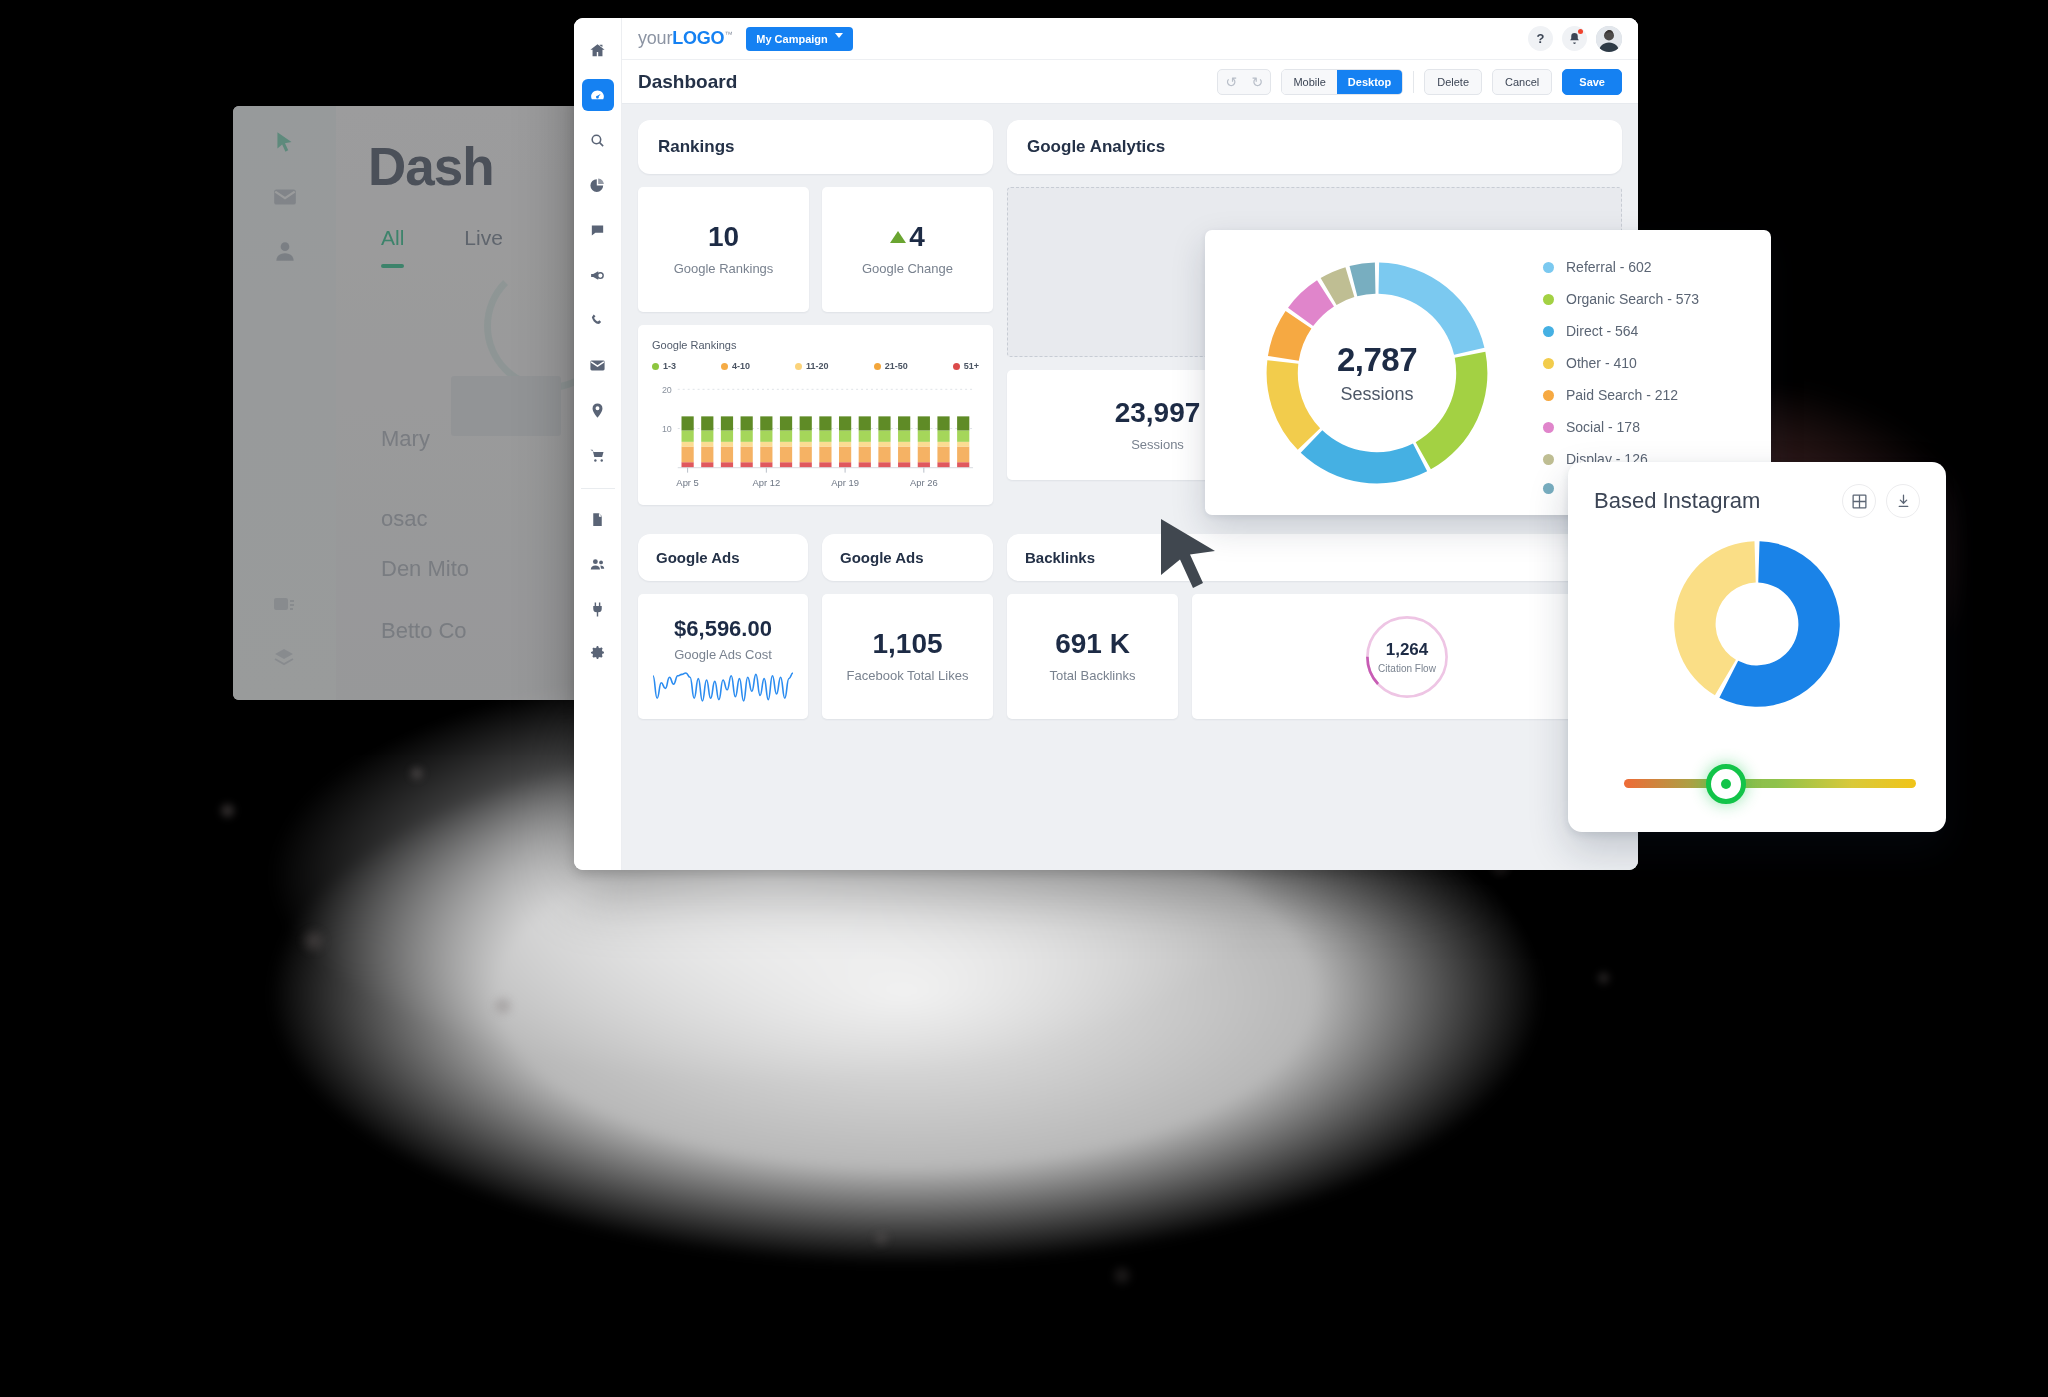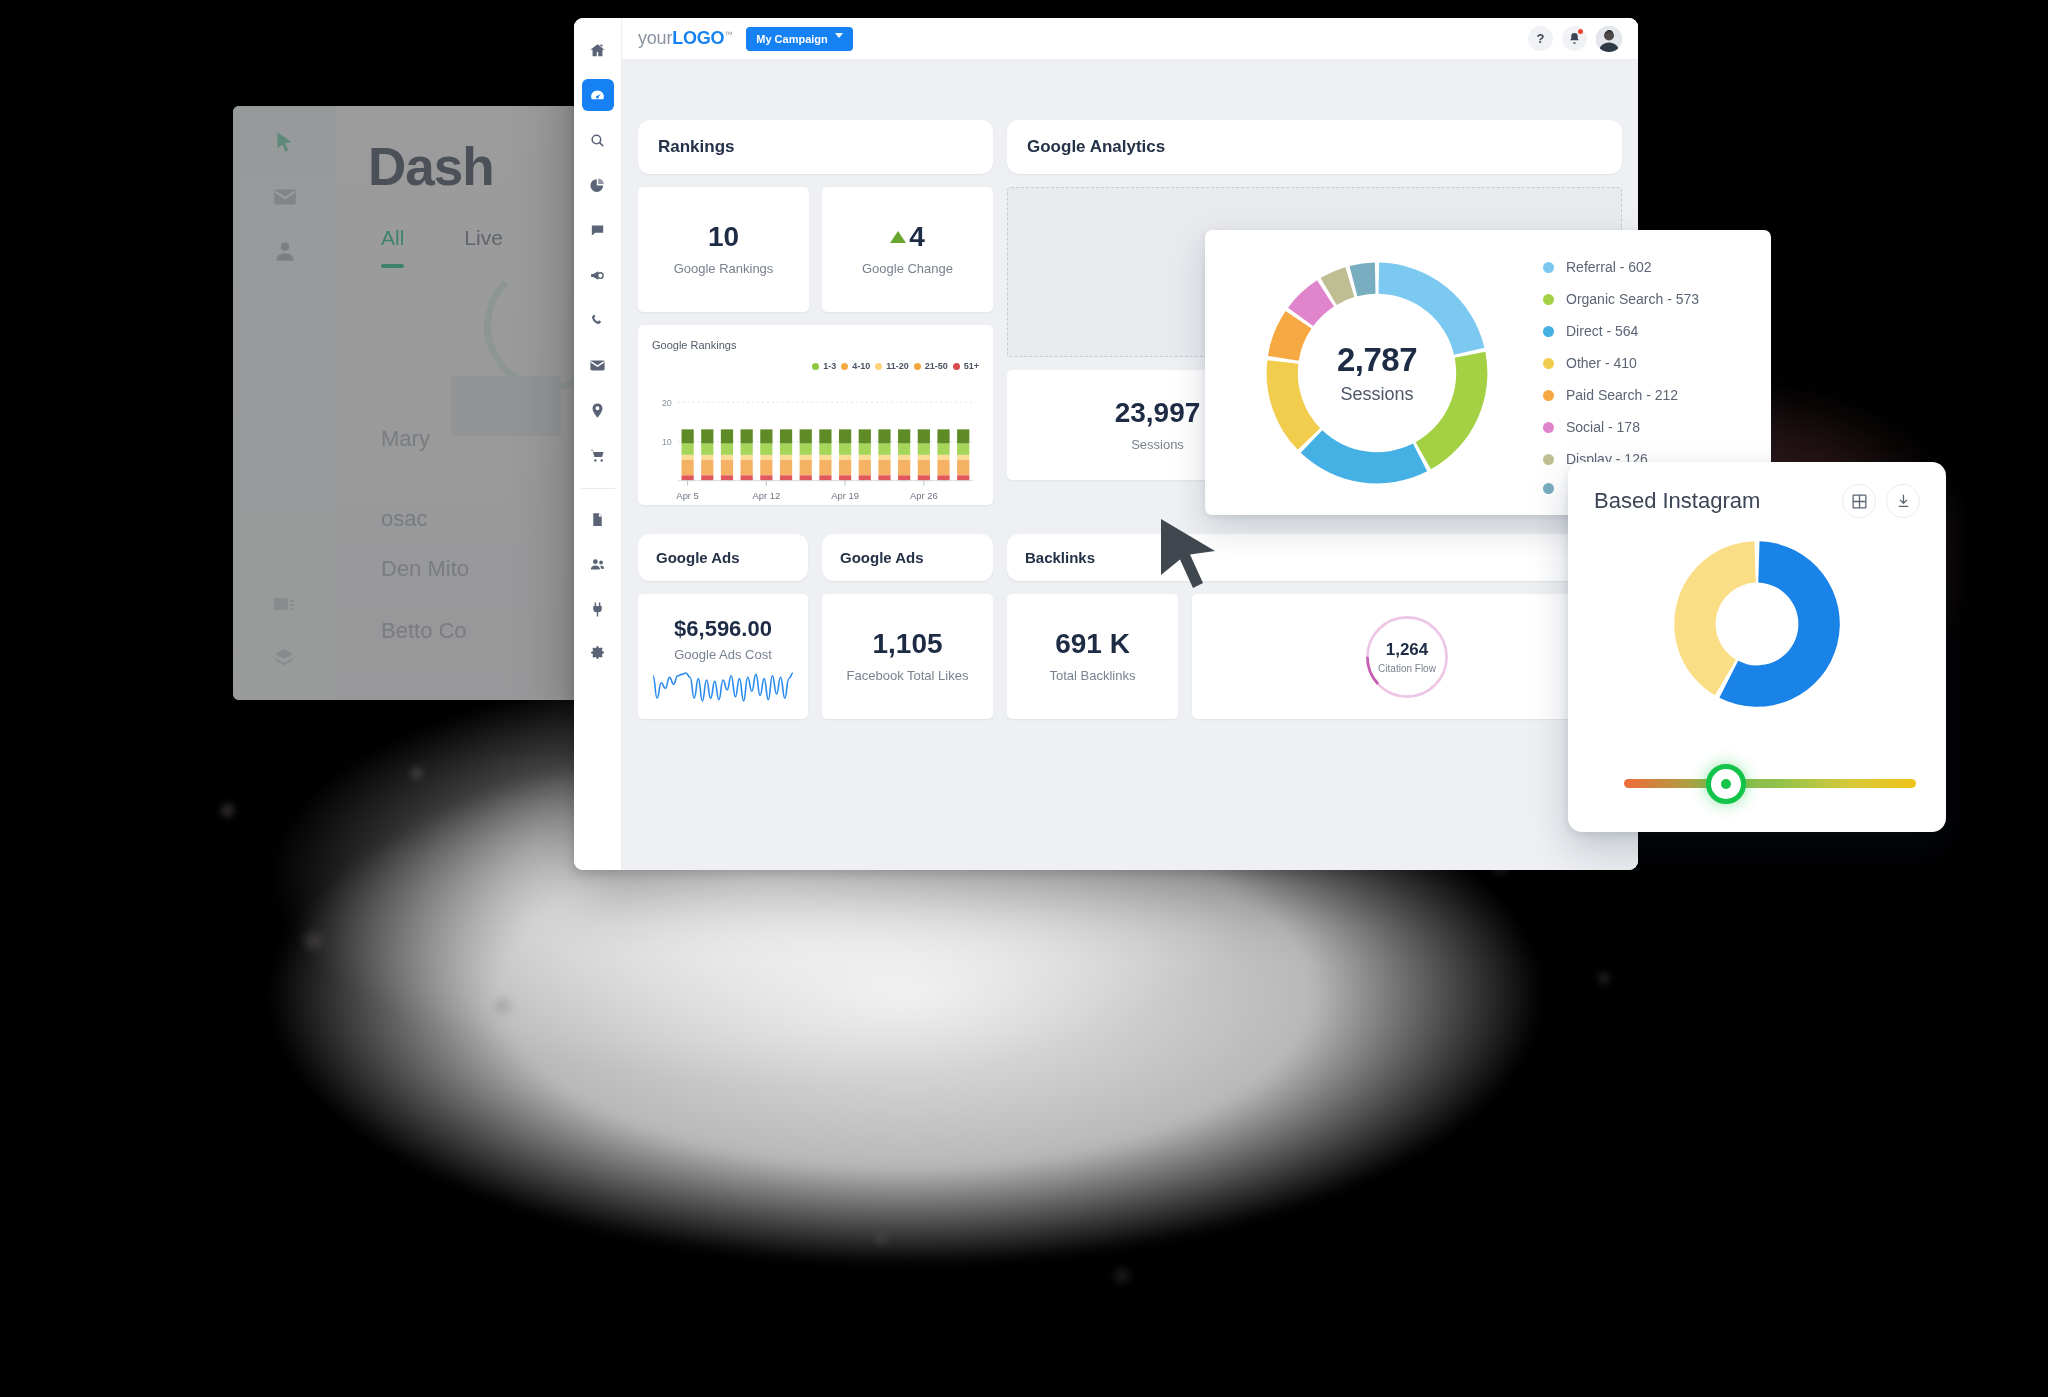"Dashboard" div.subbar { html: none -> <div> <div>Dashboard</div> <div> <div> <div>↺</div> <div>↻</div> </div> <div> <button>Mobile</button> <button>Desktop</button> </div> <div></div> <button>Delete</button> <button>Cancel</button> <button>Save</button> </div> </div> }
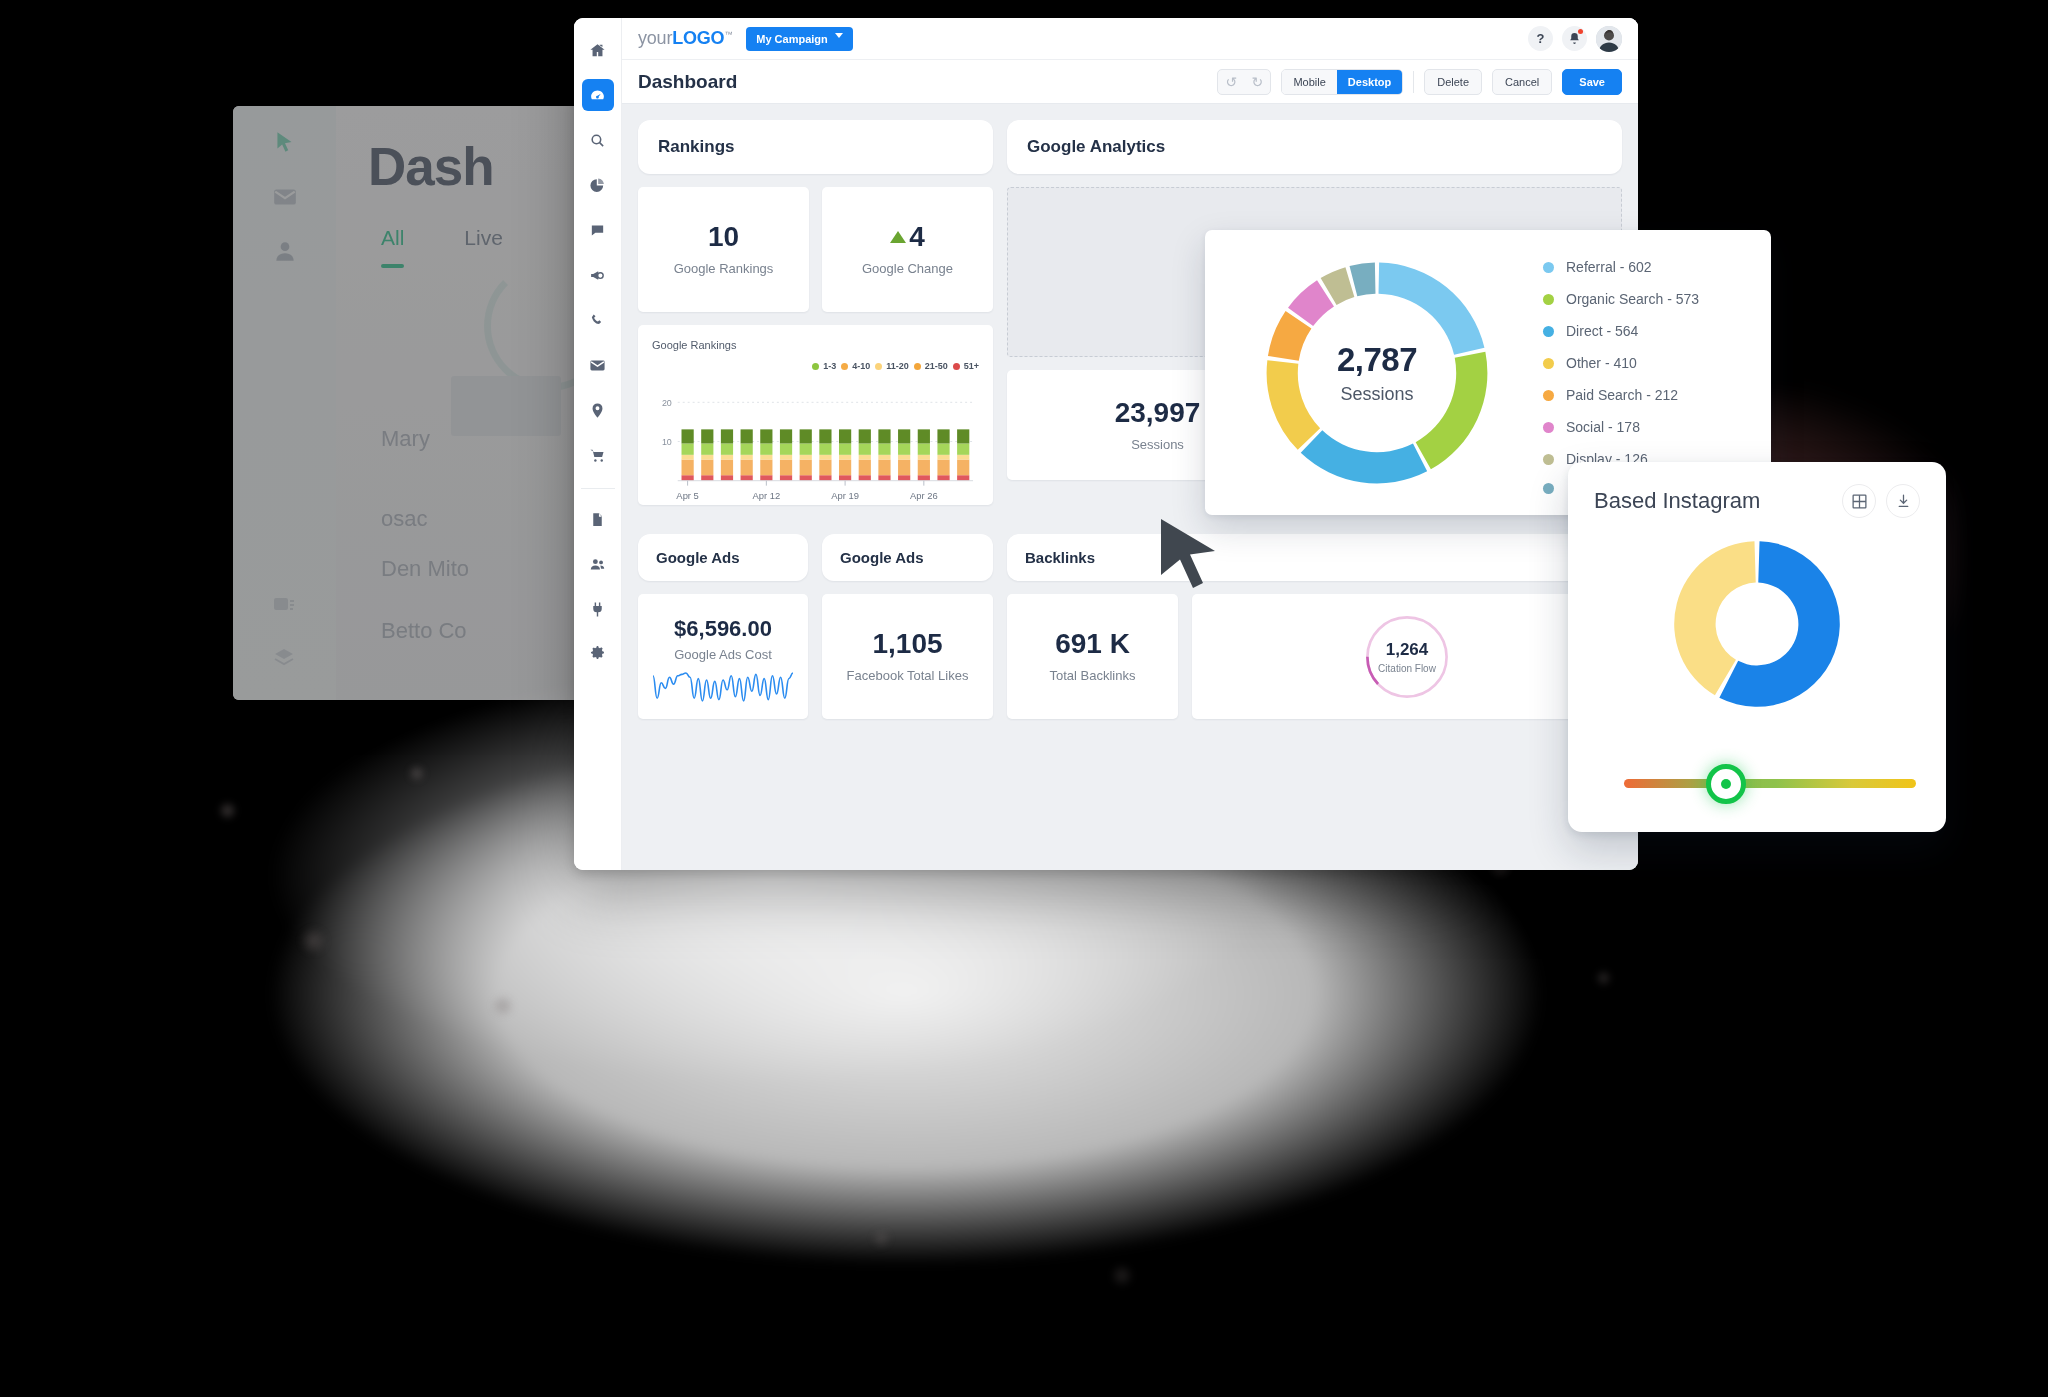"1-3" .legend-row { gap: 5px -> 27px; justify-content: flex-end -> space-between; margin-bottom: 19px -> 6px }
